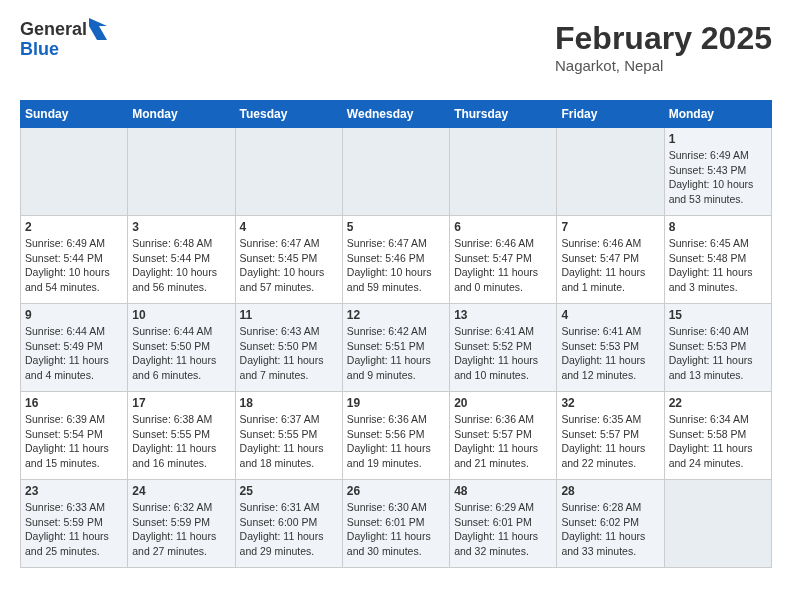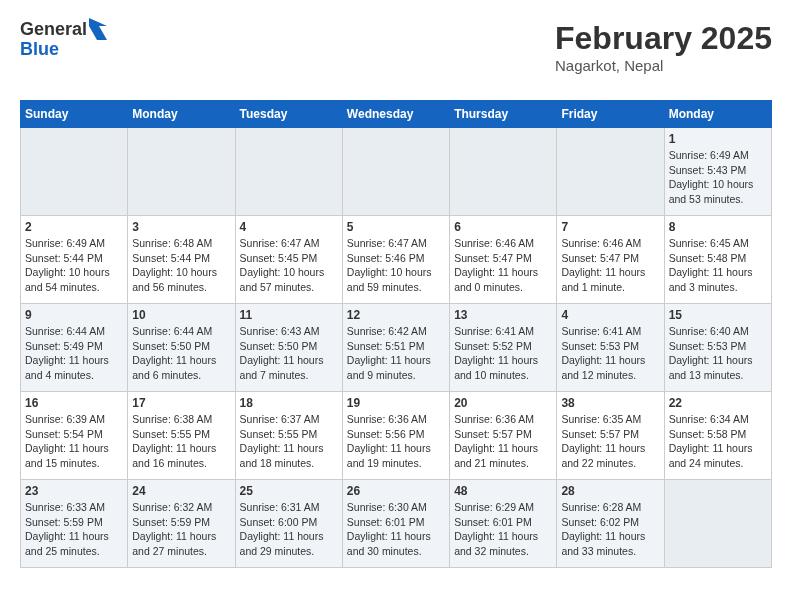"38" span.day-num { text: 38 -> 32 }
